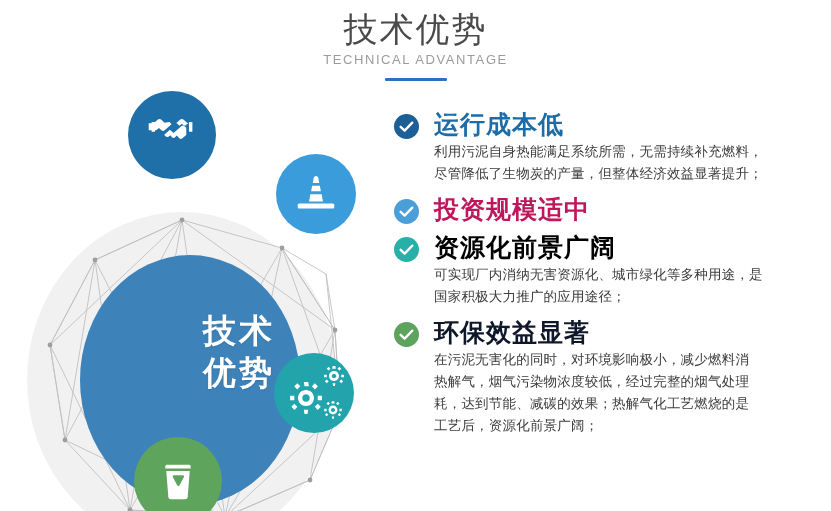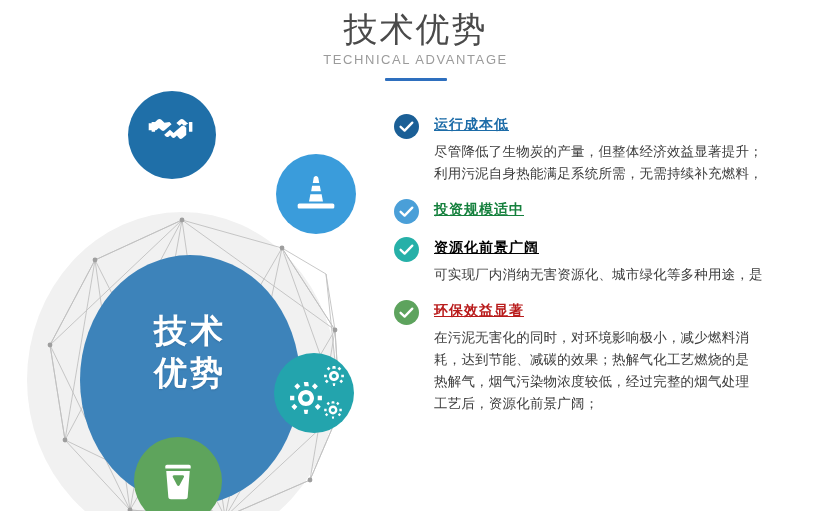"运行成本低" .f-title { font-size: 14px -> 25px; text-decoration: underline -> none }
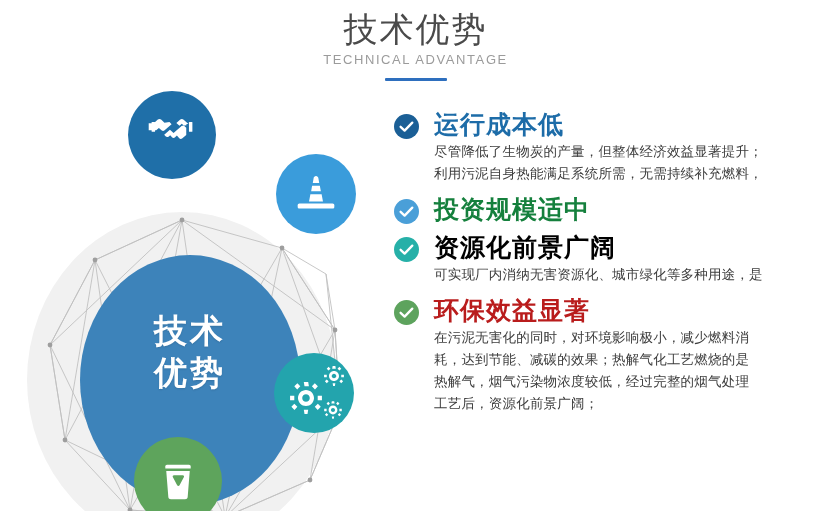"尽管降低了生物炭的产量，但整体经济效益显著提升；" span.ln { order: before "利用污泥自身热能满足系统所需，无需持续补充燃料，" -> after "利用污泥自身热能满足系统所需，无需持续补充燃料，" }
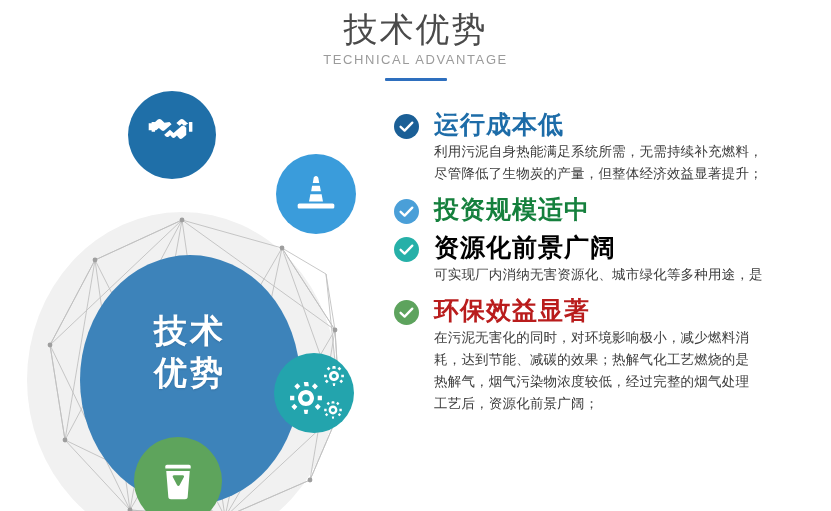"投资规模适中" div.f-title { color: #15803d -> #be185d }
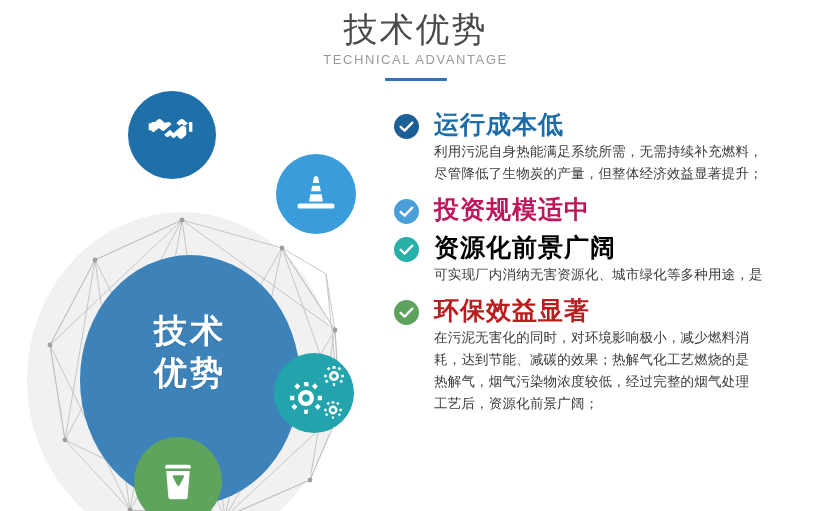"国家积极大力推广的应用途径；" span.ln { html: none -> <span>国家积极大力推广的应用途径；</span> }
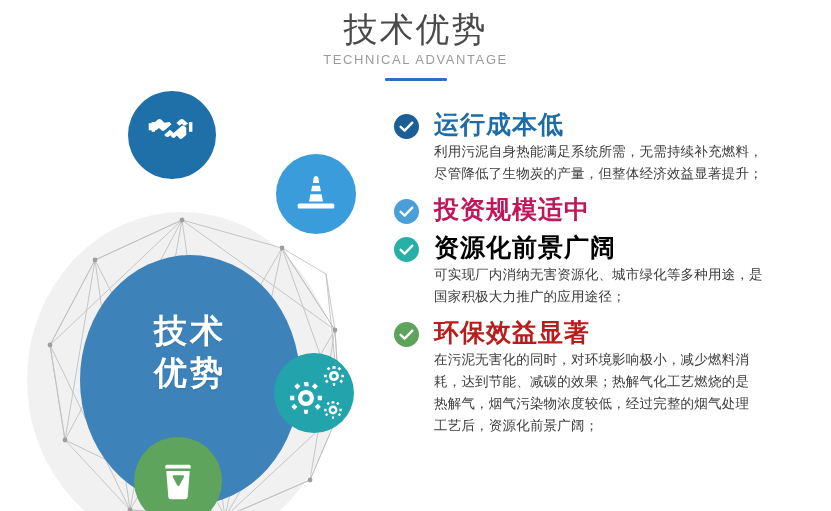"技术" .center-label { text-align: center -> right }
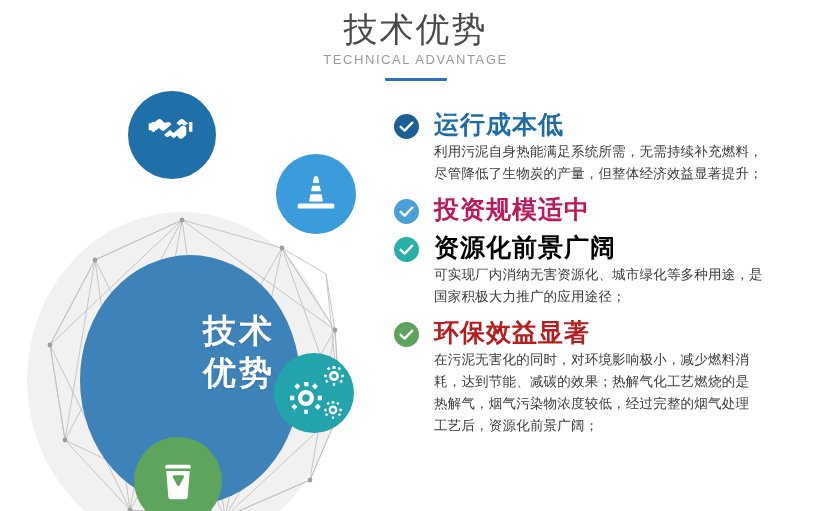"环保效益显著" div.f-title { color: #b91c1c -> #0f172a }
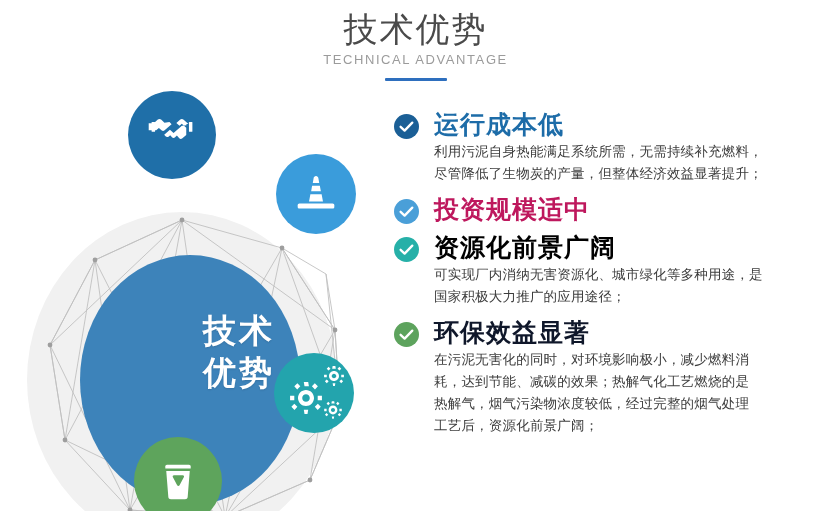"耗，达到节能、减碳的效果；热解气化工艺燃烧的是" span.ln { order: before "热解气，烟气污染物浓度较低，经过完整的烟气处理" -> after "热解气，烟气污染物浓度较低，经过完整的烟气处理" }
